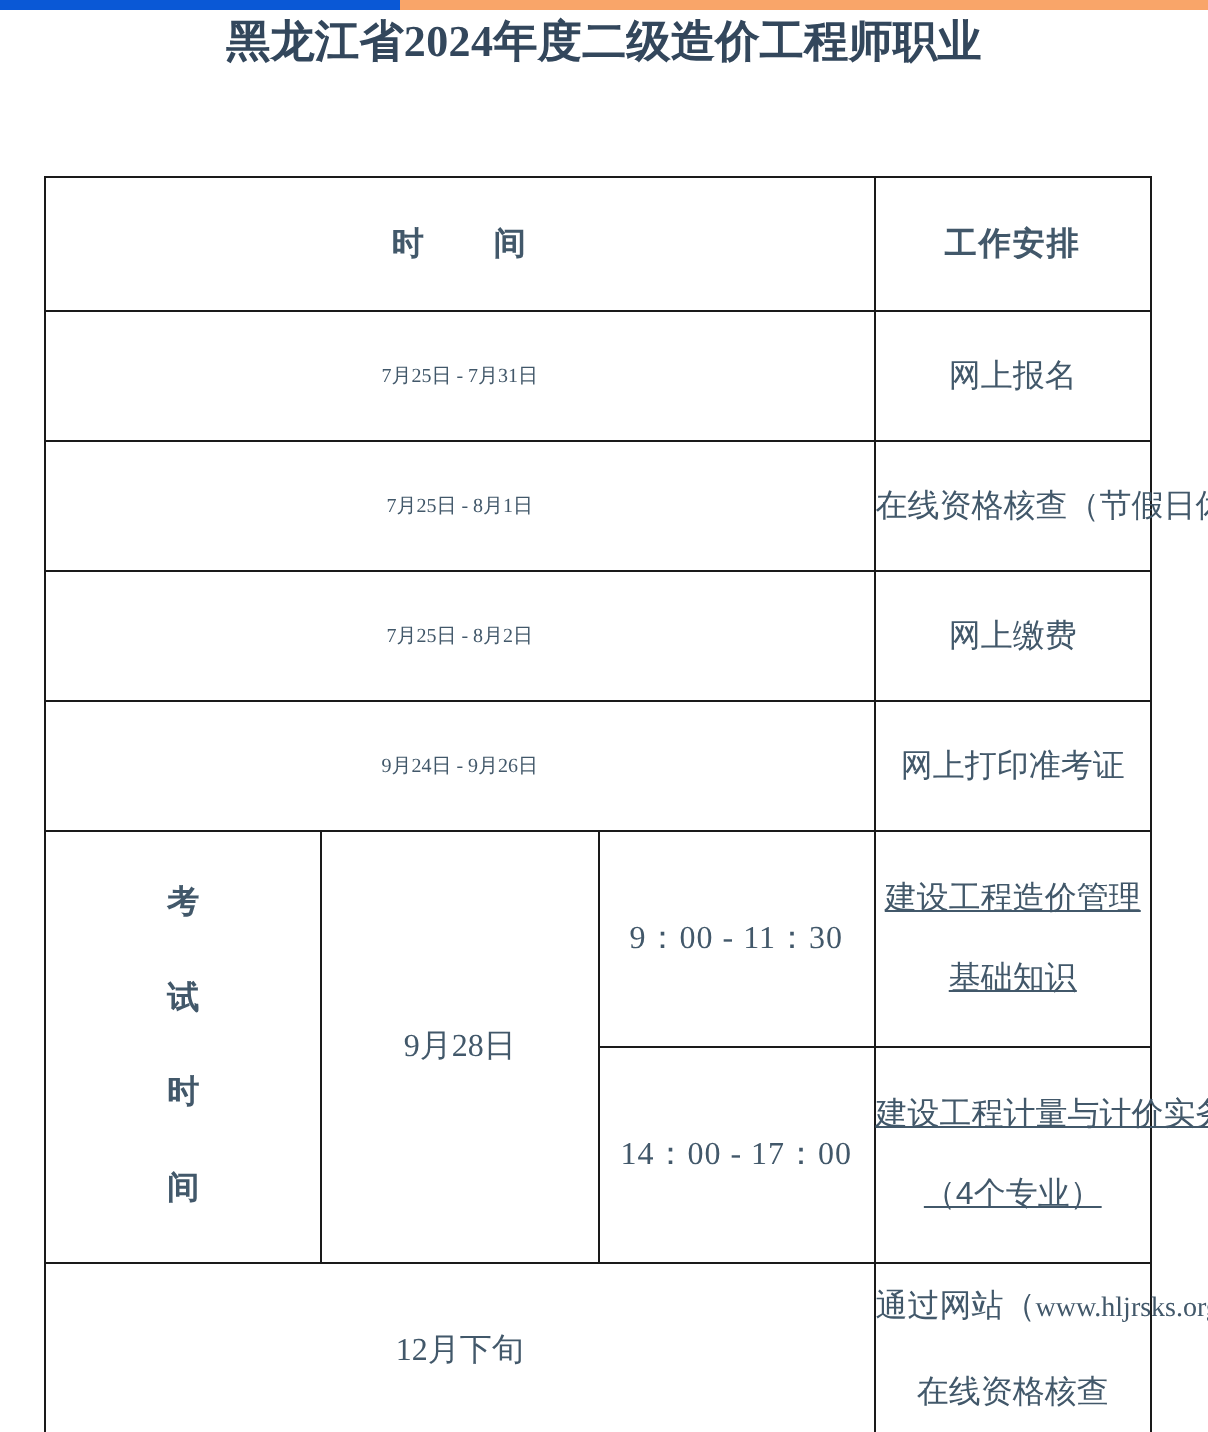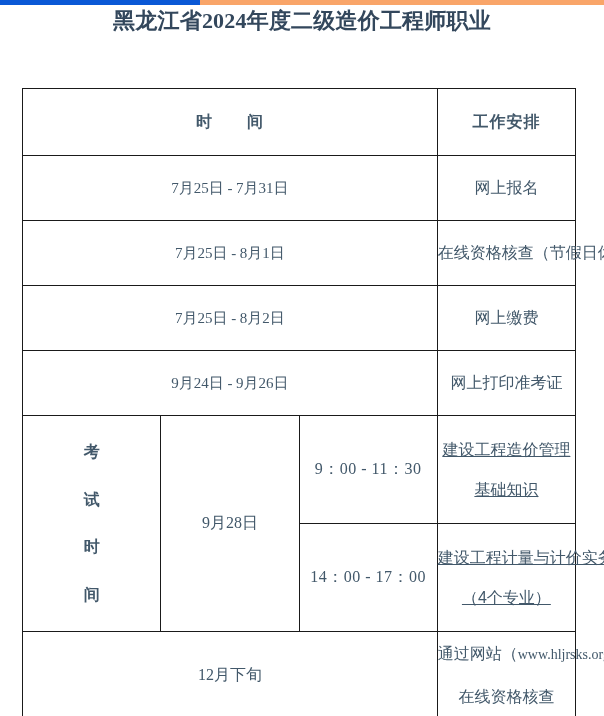"7月25日 - 7月31日" .date-cell { font-size: 15px -> 10px }
